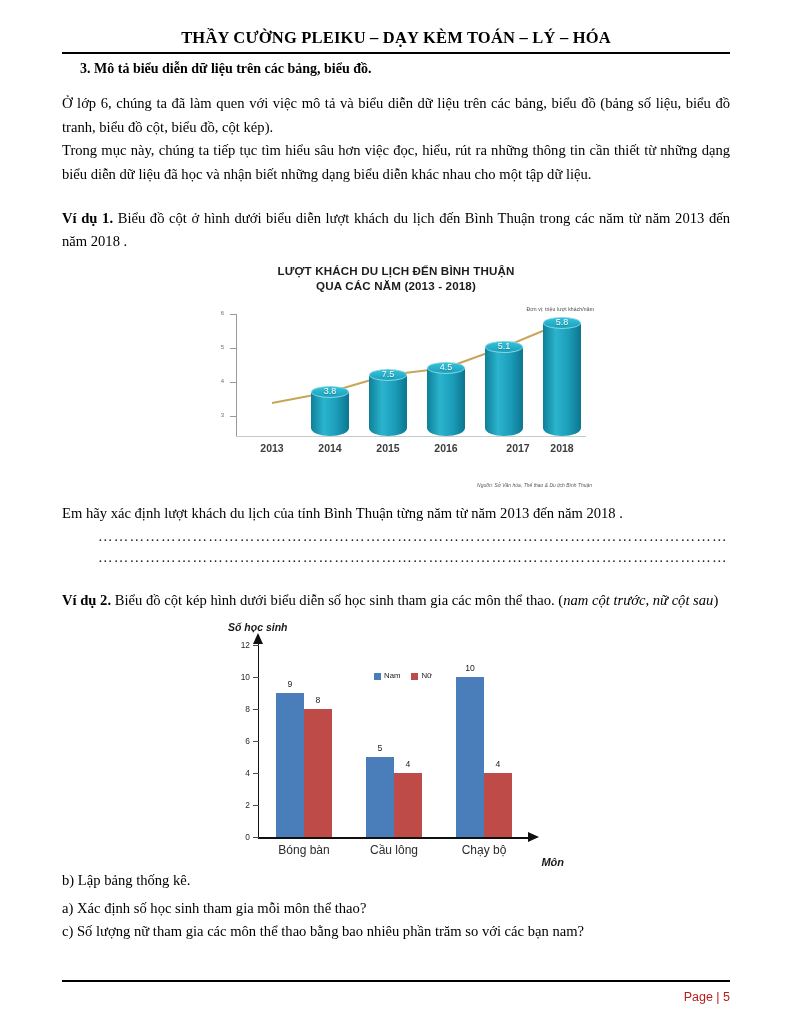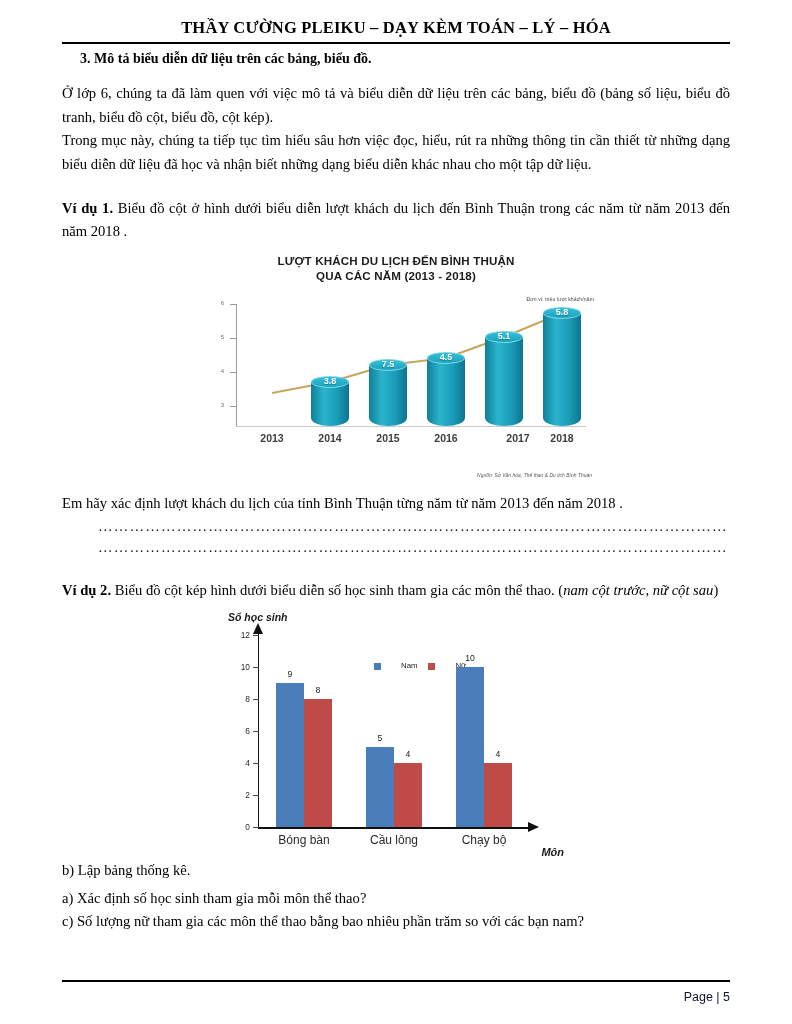"THẦY CƯỜNG PLEIKU – DẠY" .page { padding: 0 62px -> 10px 62px }
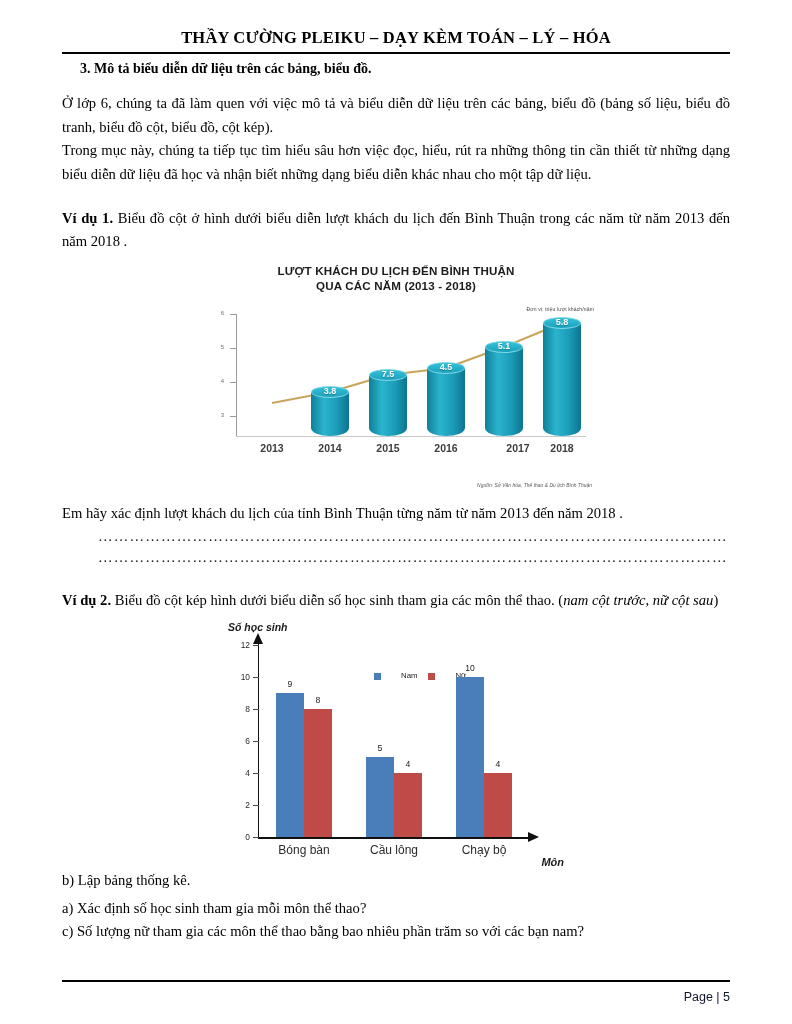"5.8" .cyl-val { font-weight: bold -> normal }
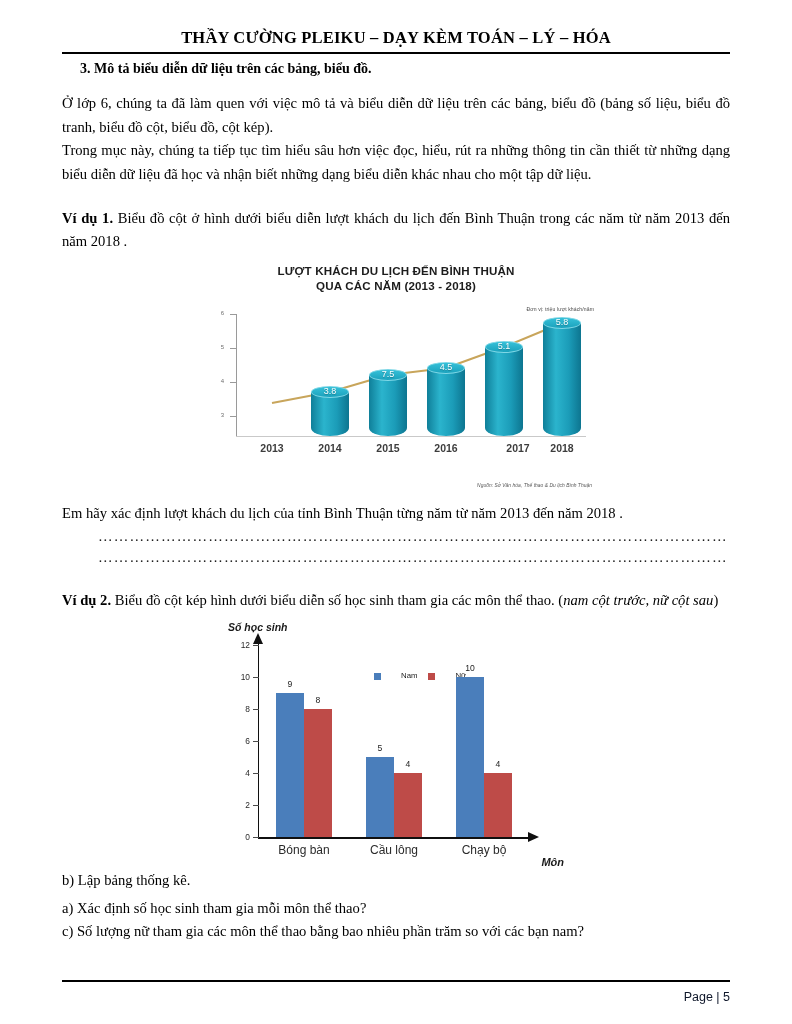"Nam" .lg-item { gap: 20px -> 3px }
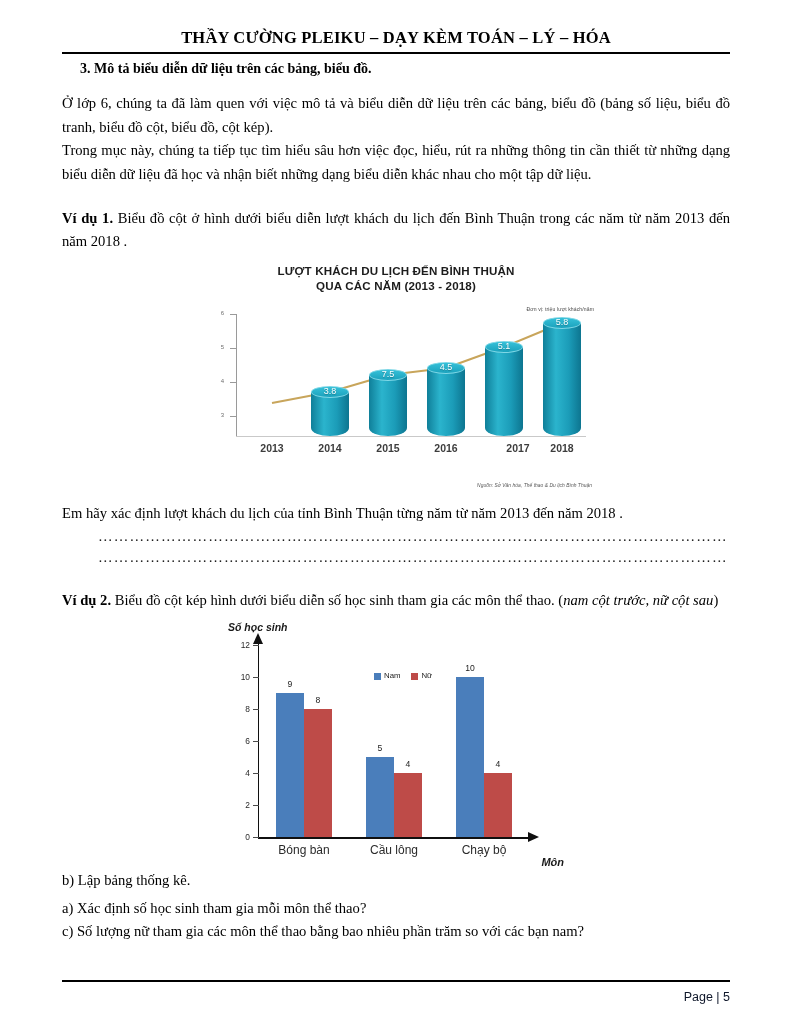"Page | 5" .footer-text { color: #0f172a -> #b91c1c }
